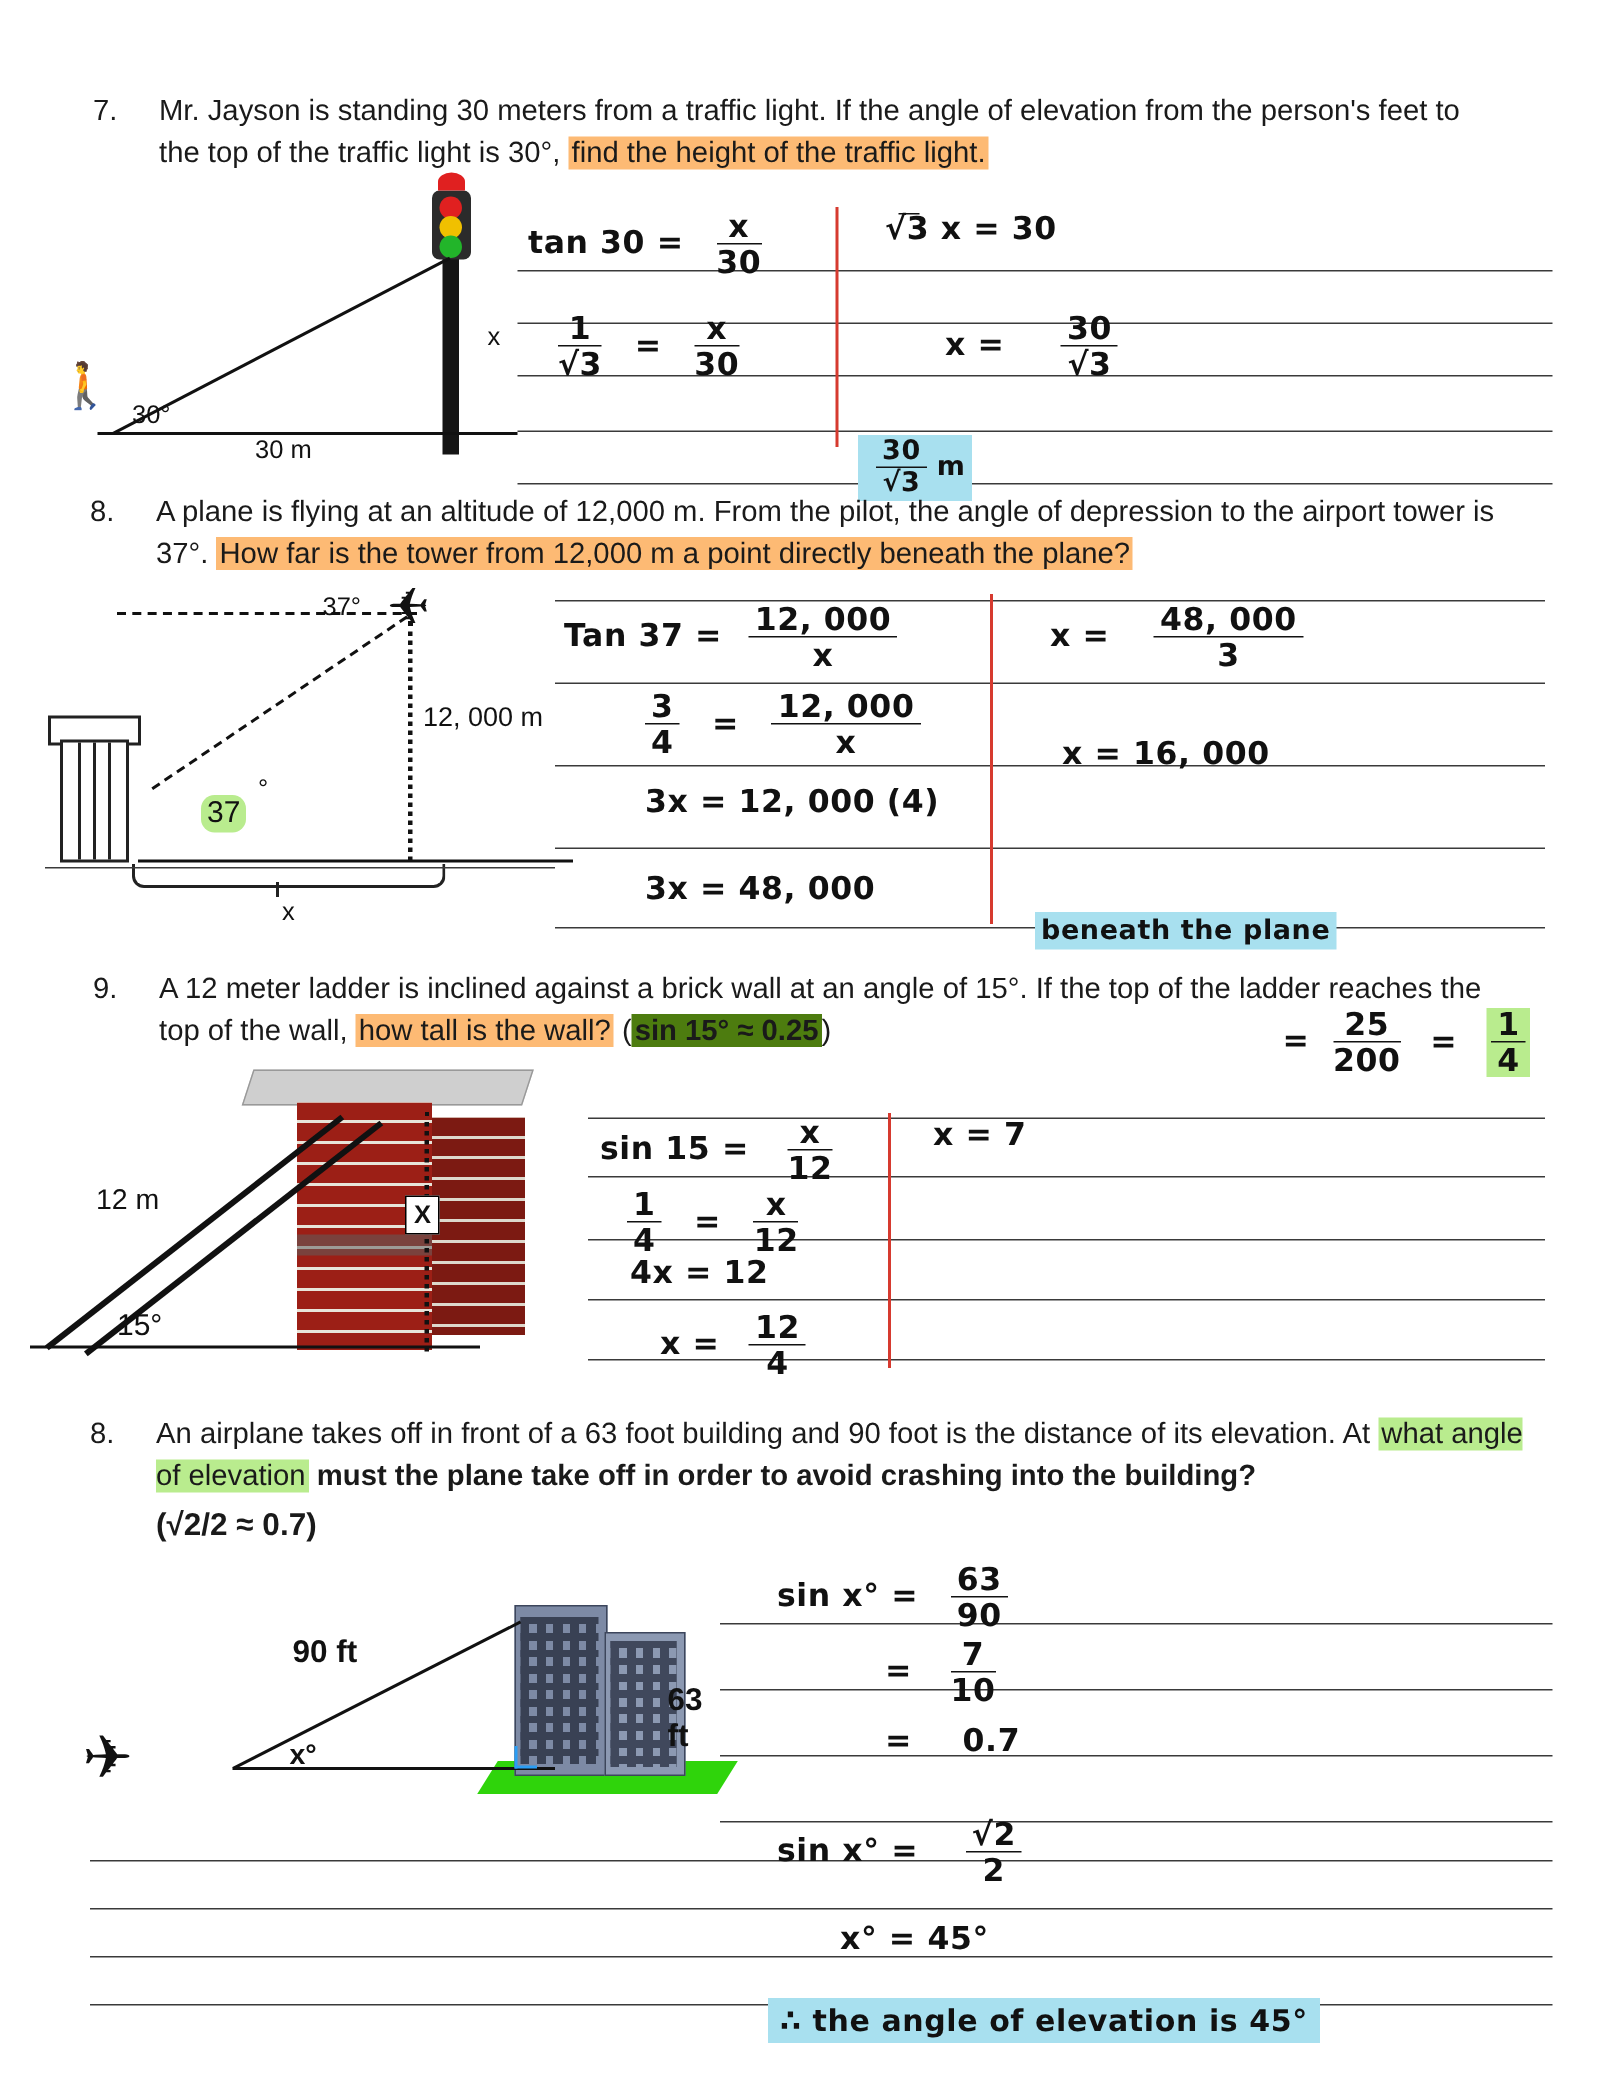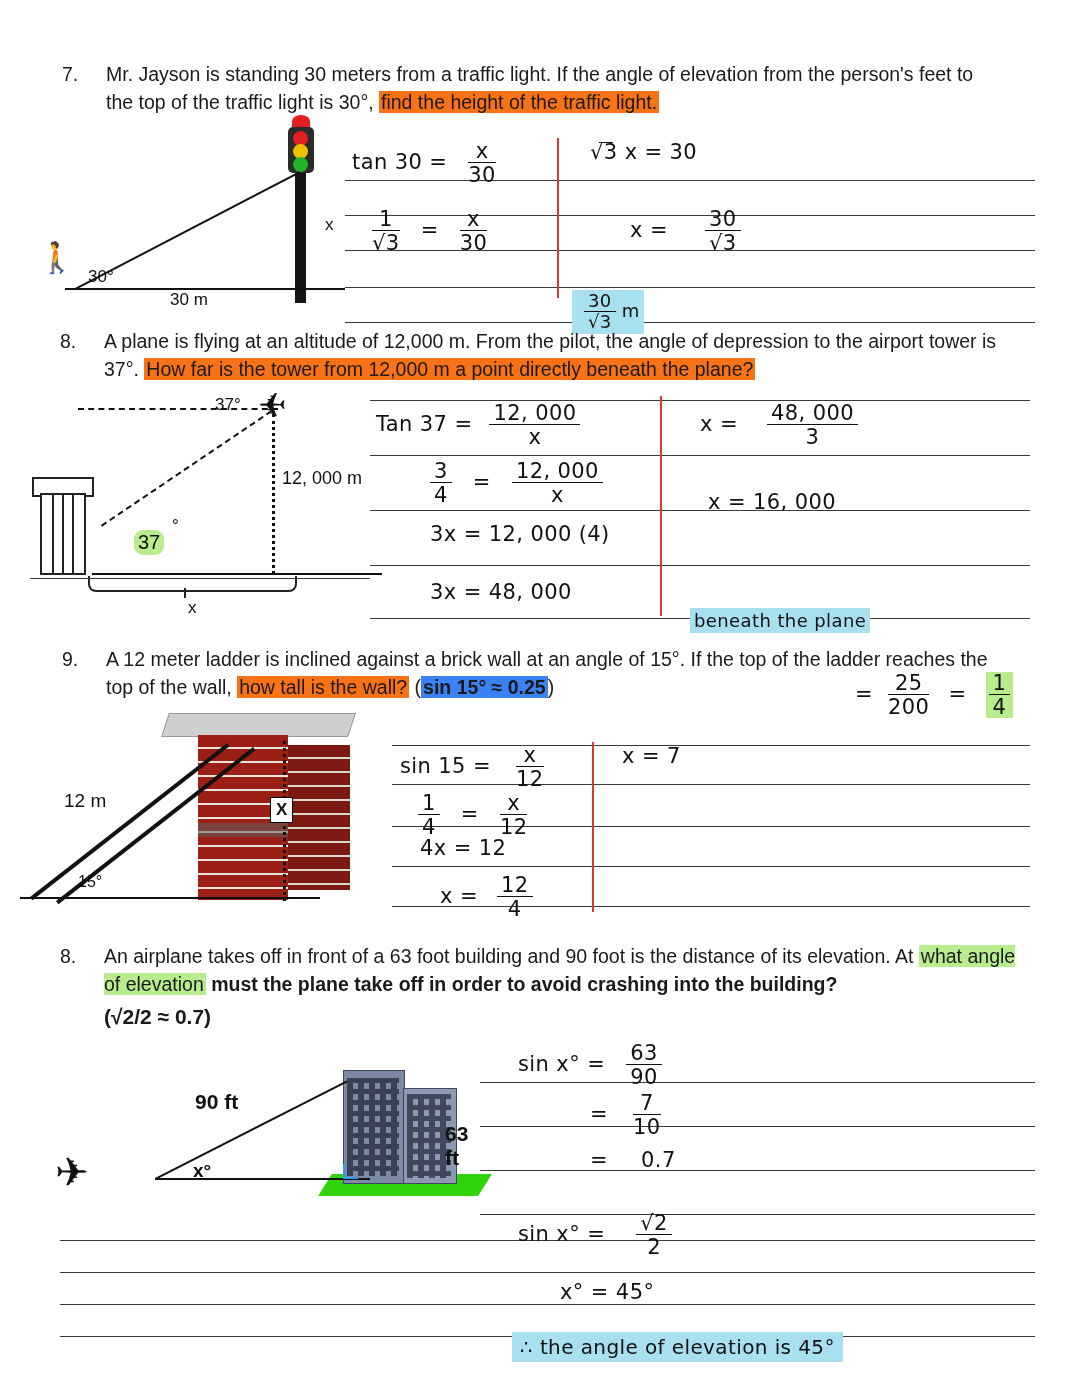"find the height of the" .hl-purple { background: #f97316 -> #fdba74 }
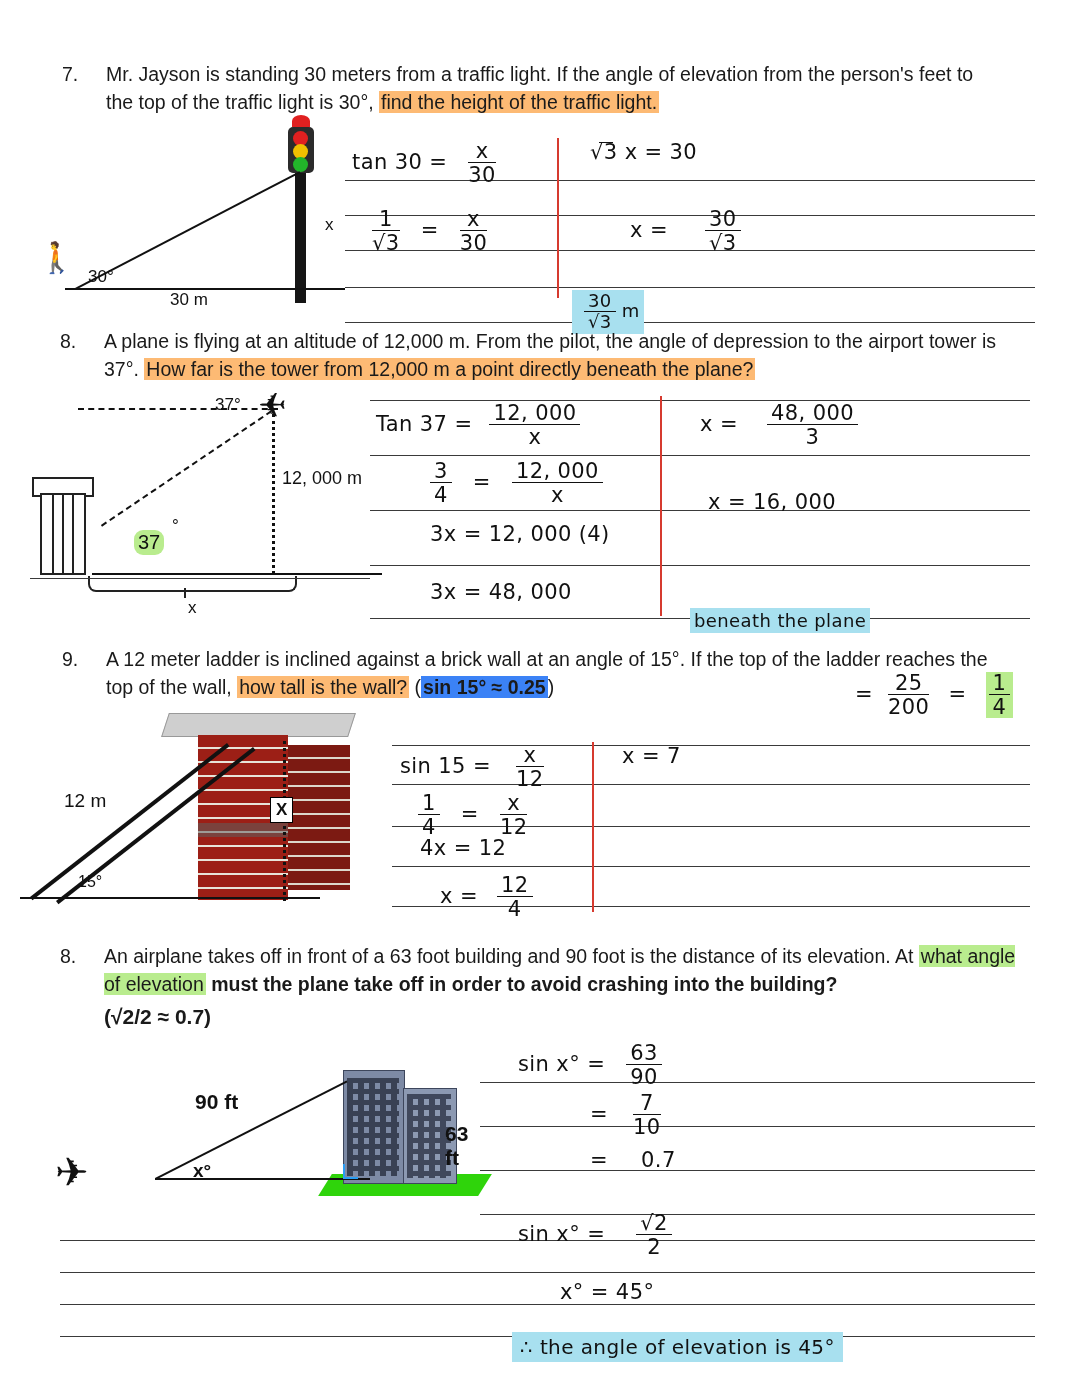"tan 30 =" .hw { font-weight: none -> bold }
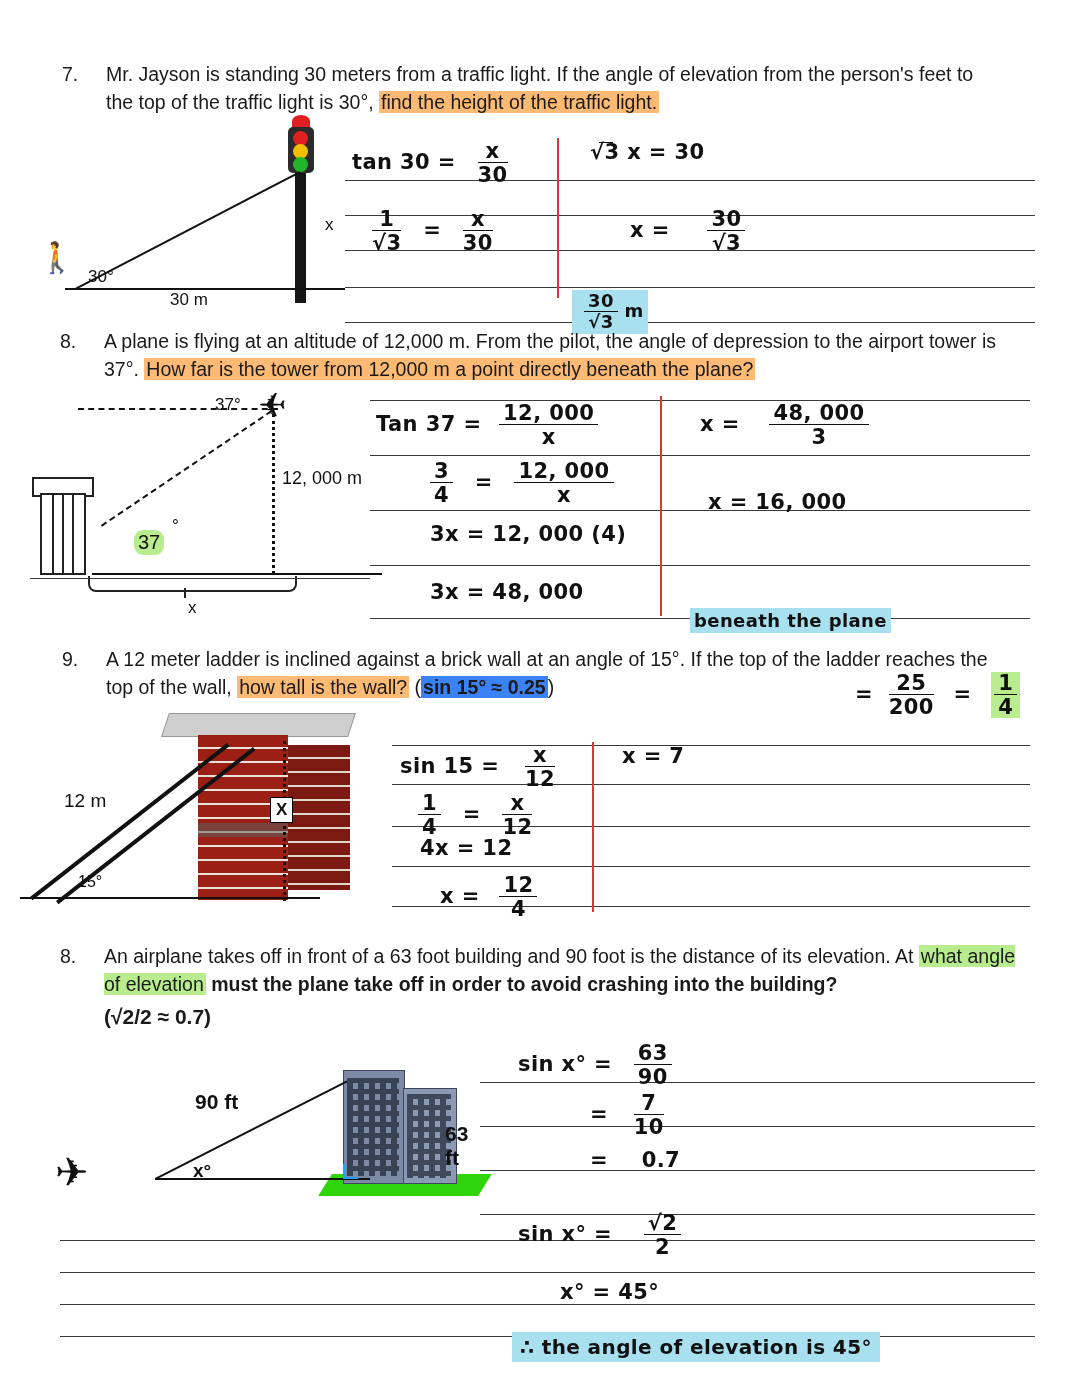"sin 15° ≈ 0.25" .hl-blue { background: #3b82f6 -> #4d7c0f }
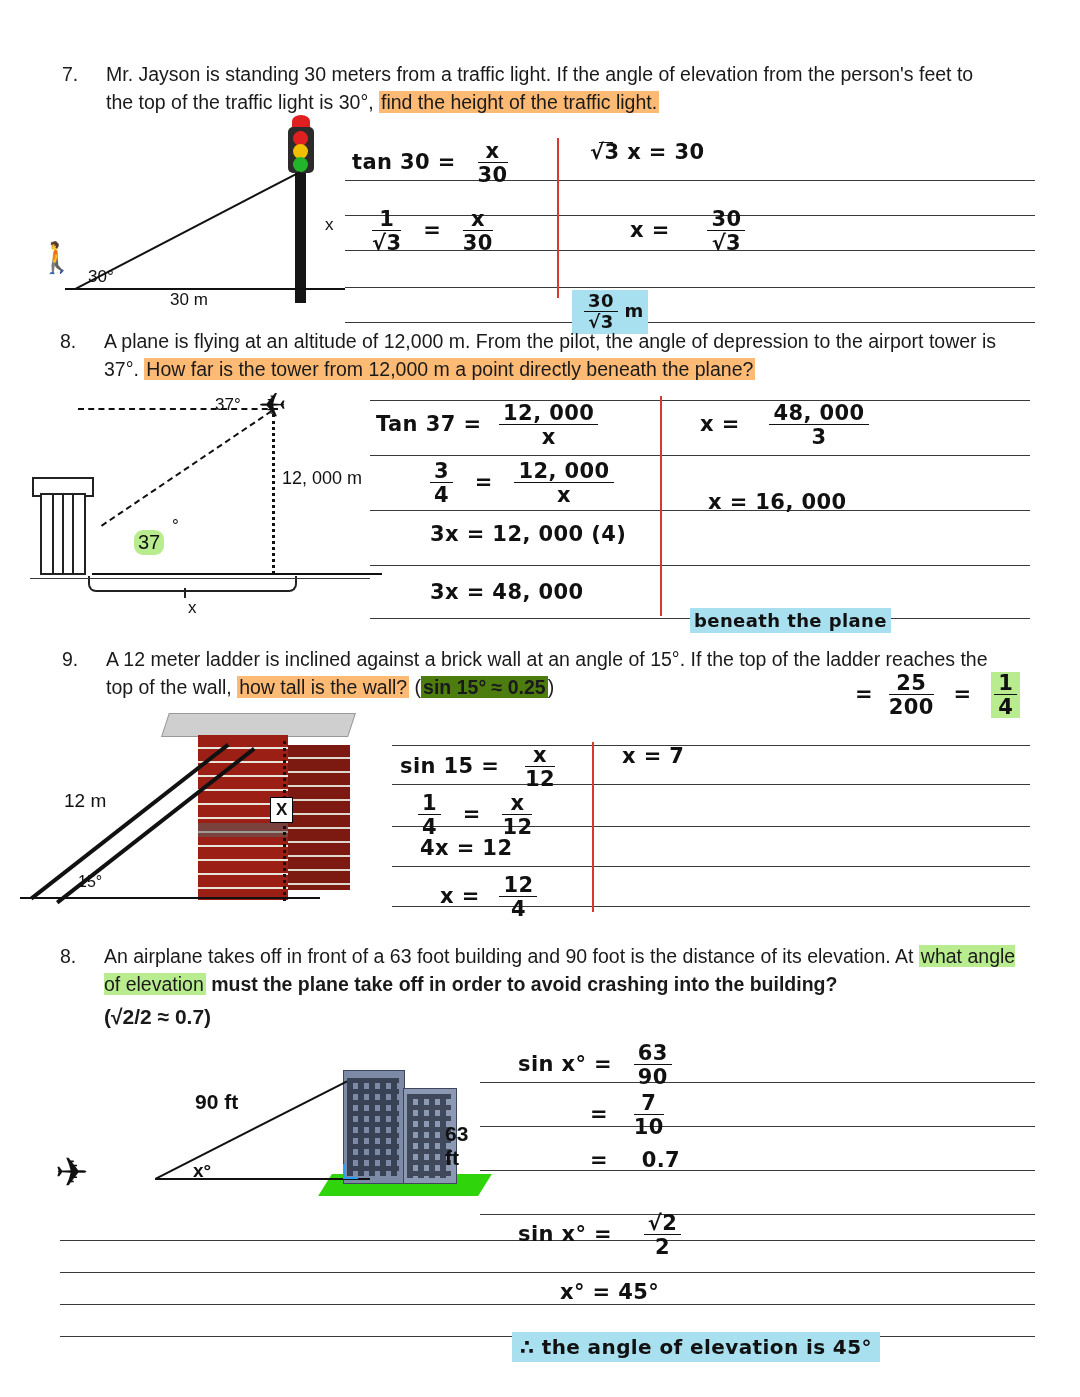"15°" div.ang-label { font-size: 16px -> 20px }
